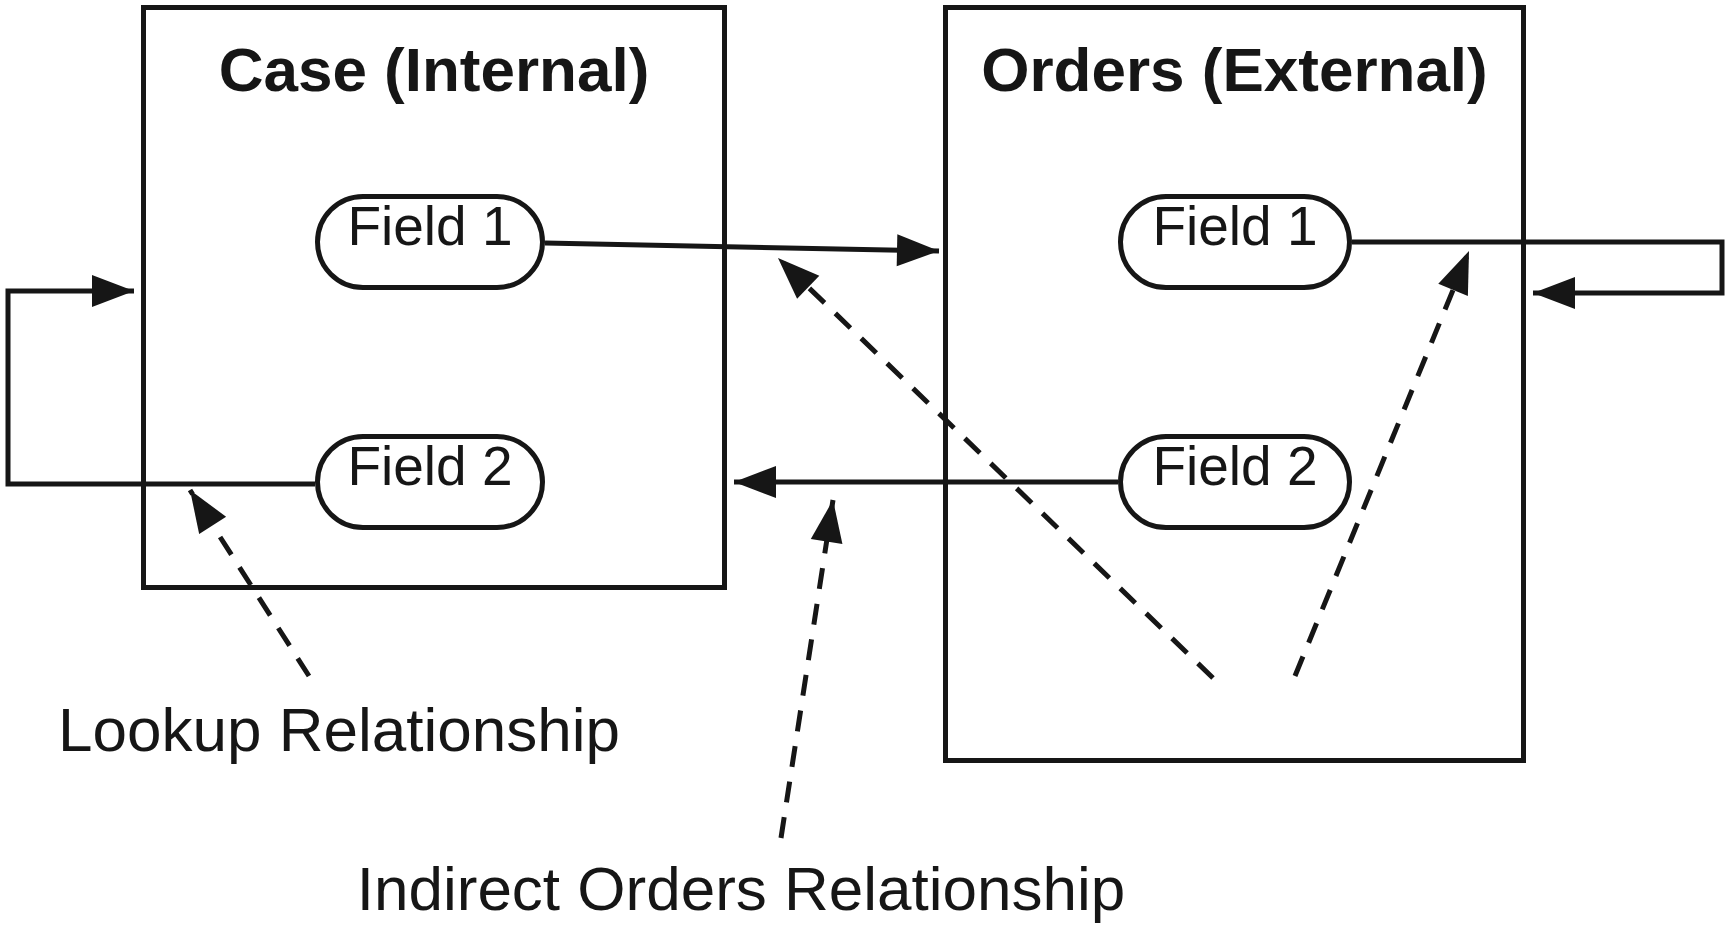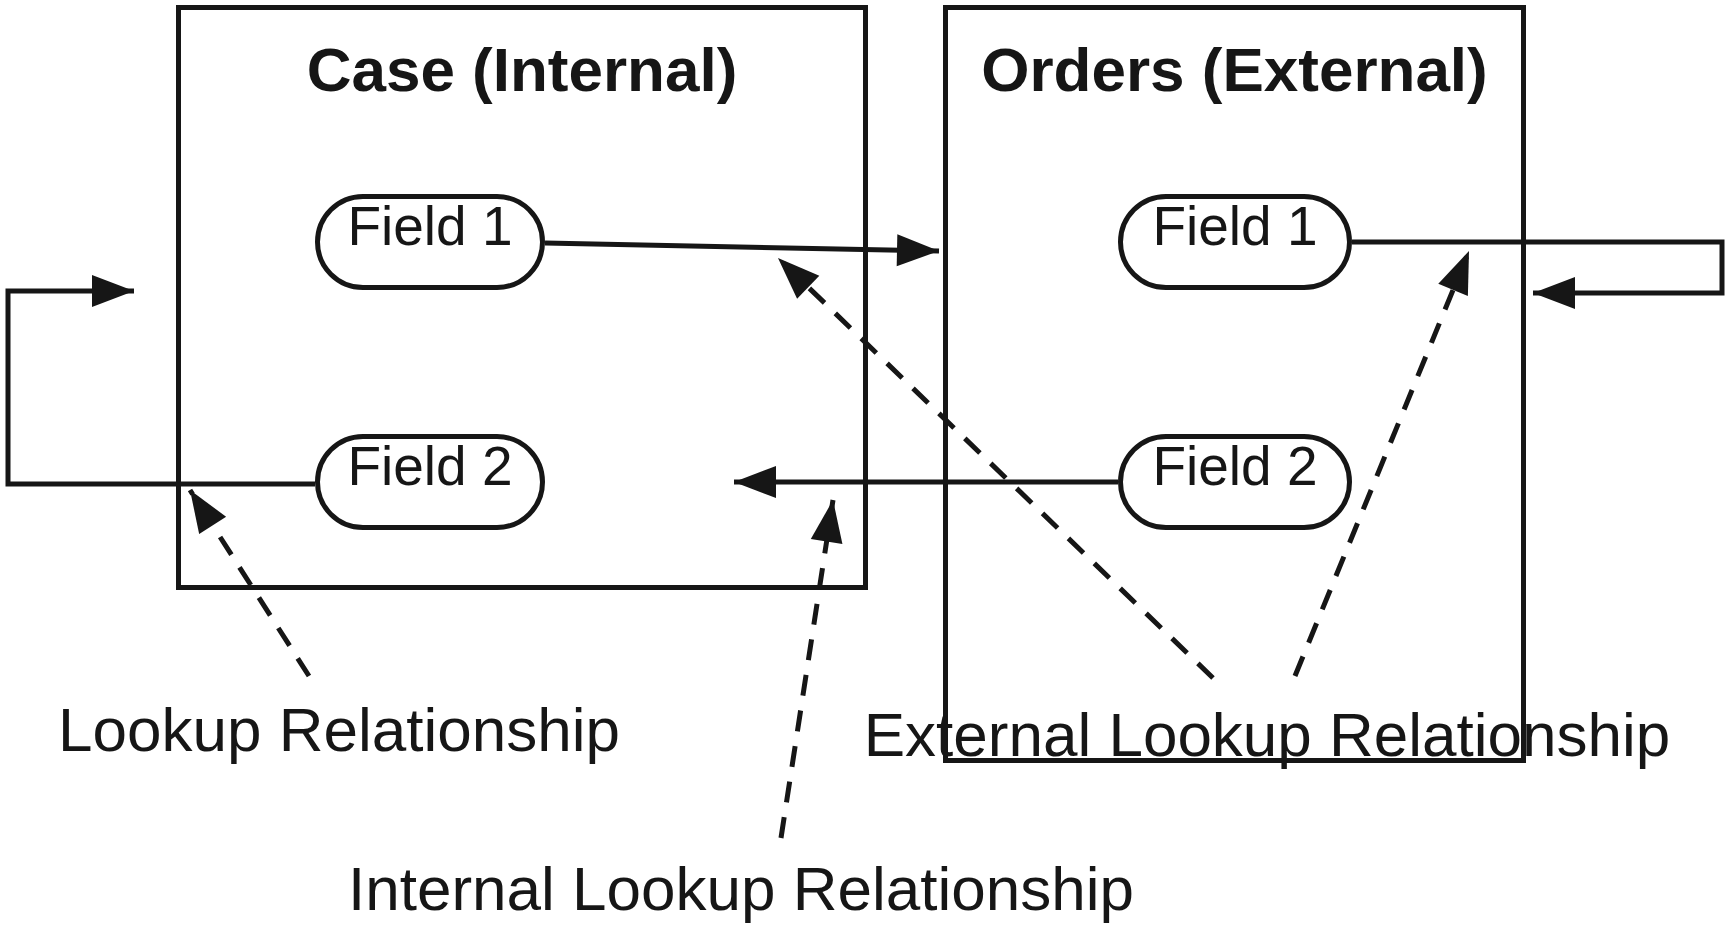"Case (Internal)" #case-box { margin-left: 35px -> none; width: 692px -> 586px }
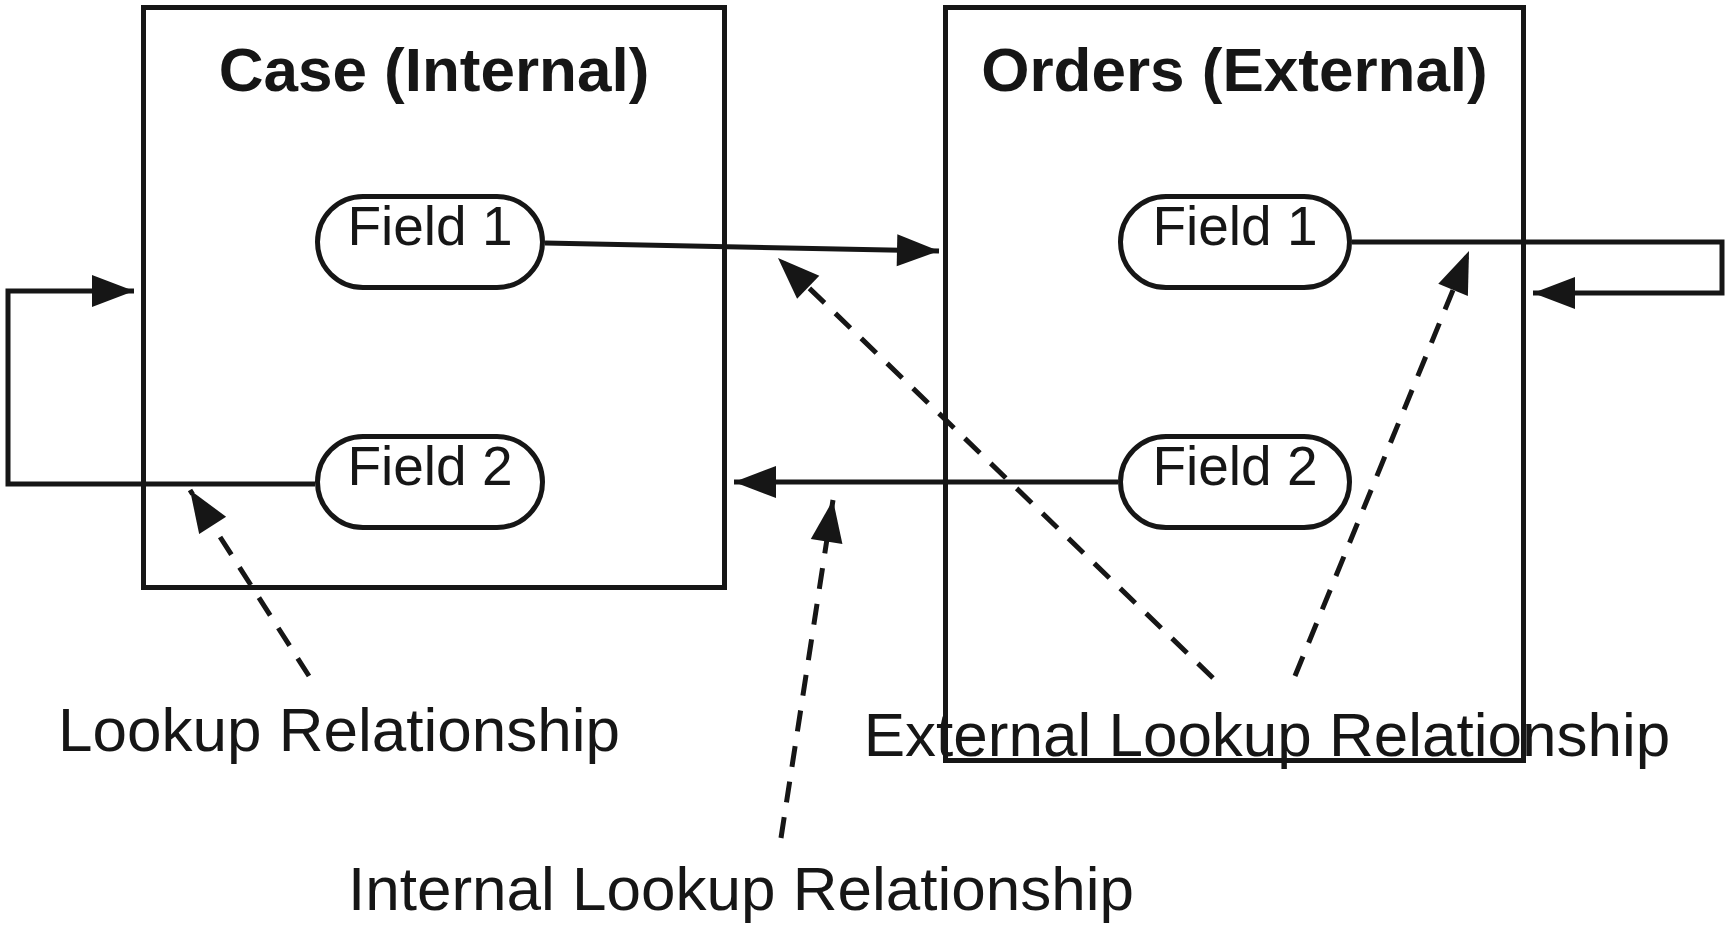"External Lookup Relationship" div.rel-label { html: <div>External Lookup Relationship</div> -> none }
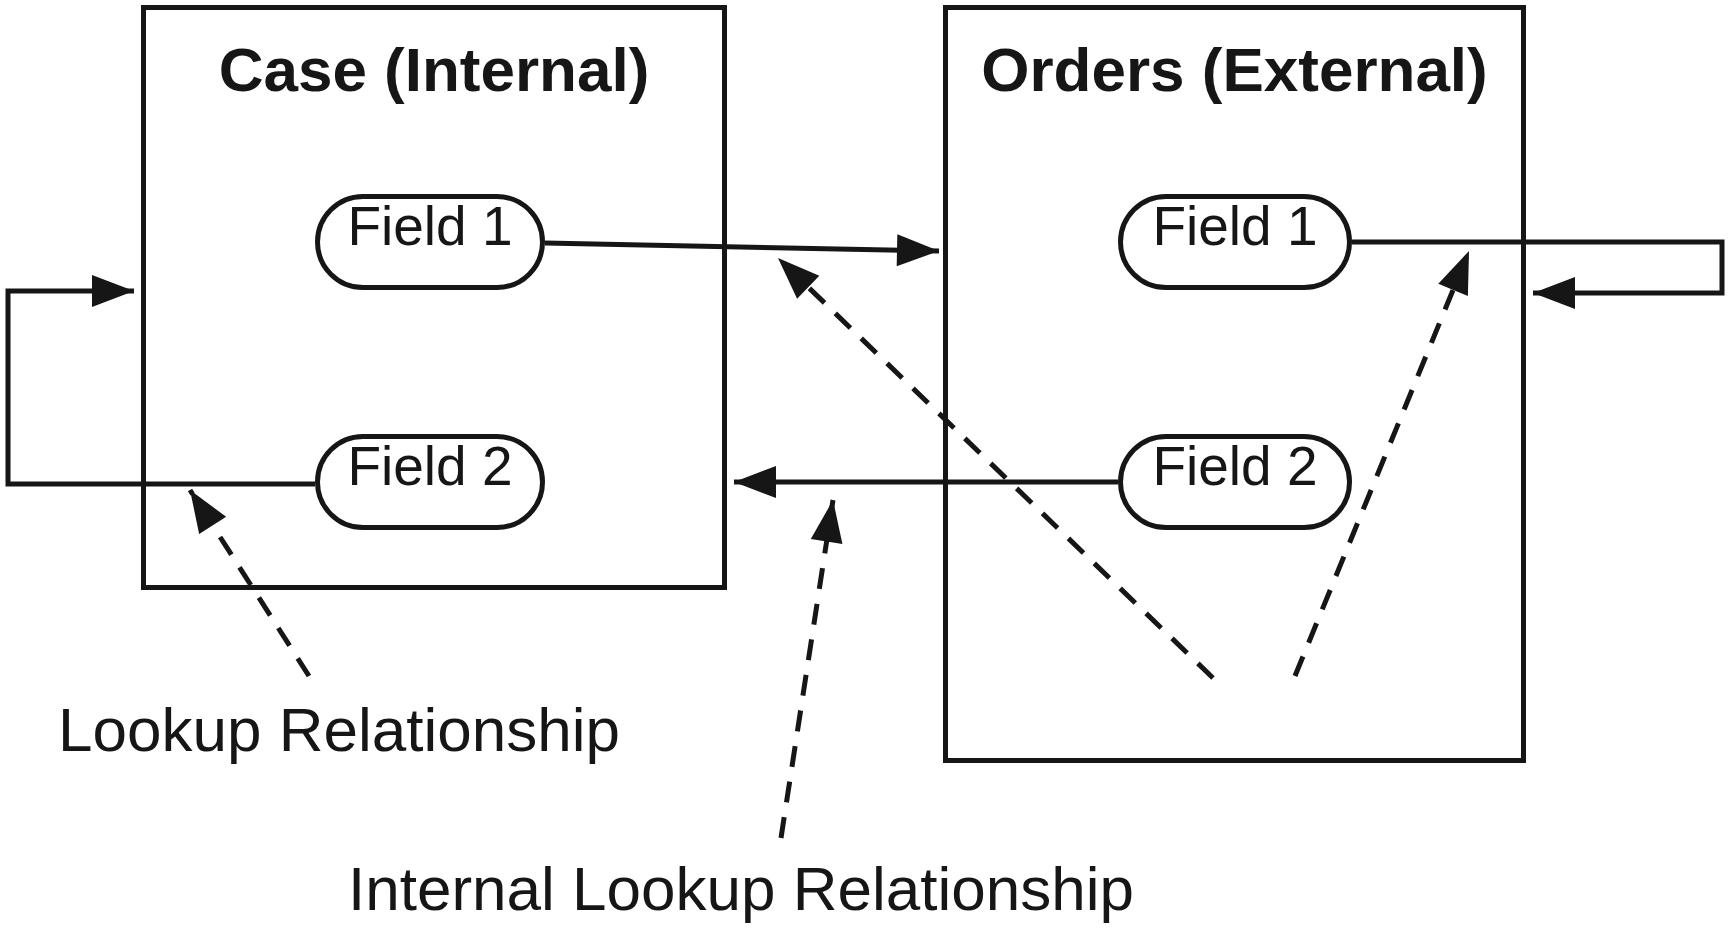"Internal Lookup Relationship" div.rel-label { text: Internal Lookup -> Indirect Orders }
